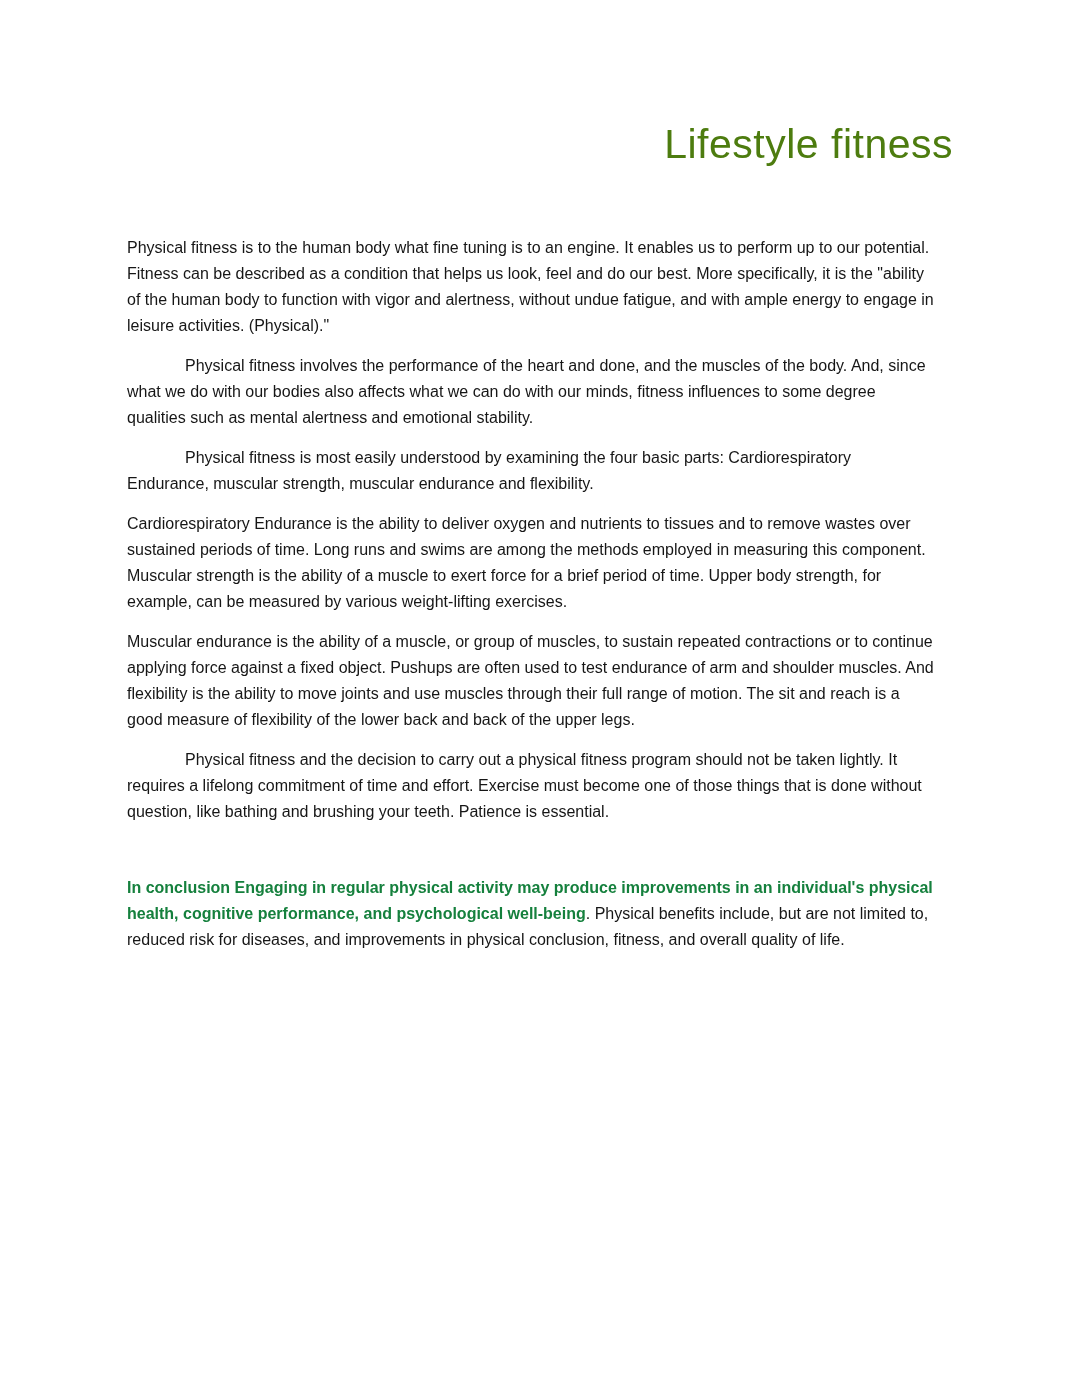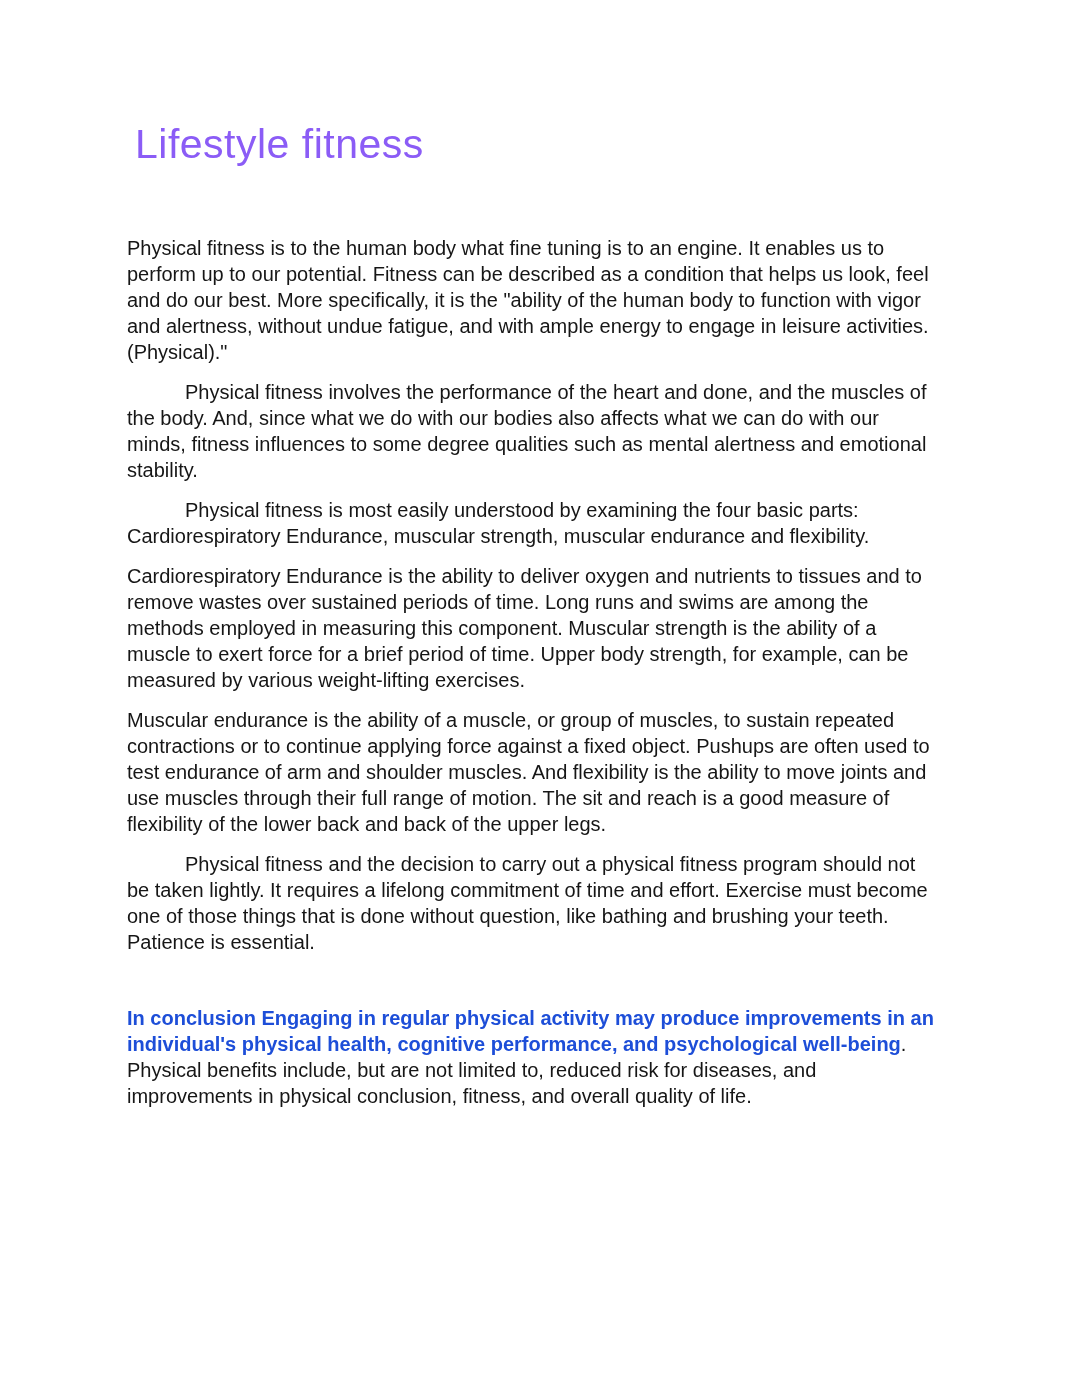"Lifestyle fitness" .doc-title { color: #8b5cf6 -> #4d7c0f; text-align: none -> right }
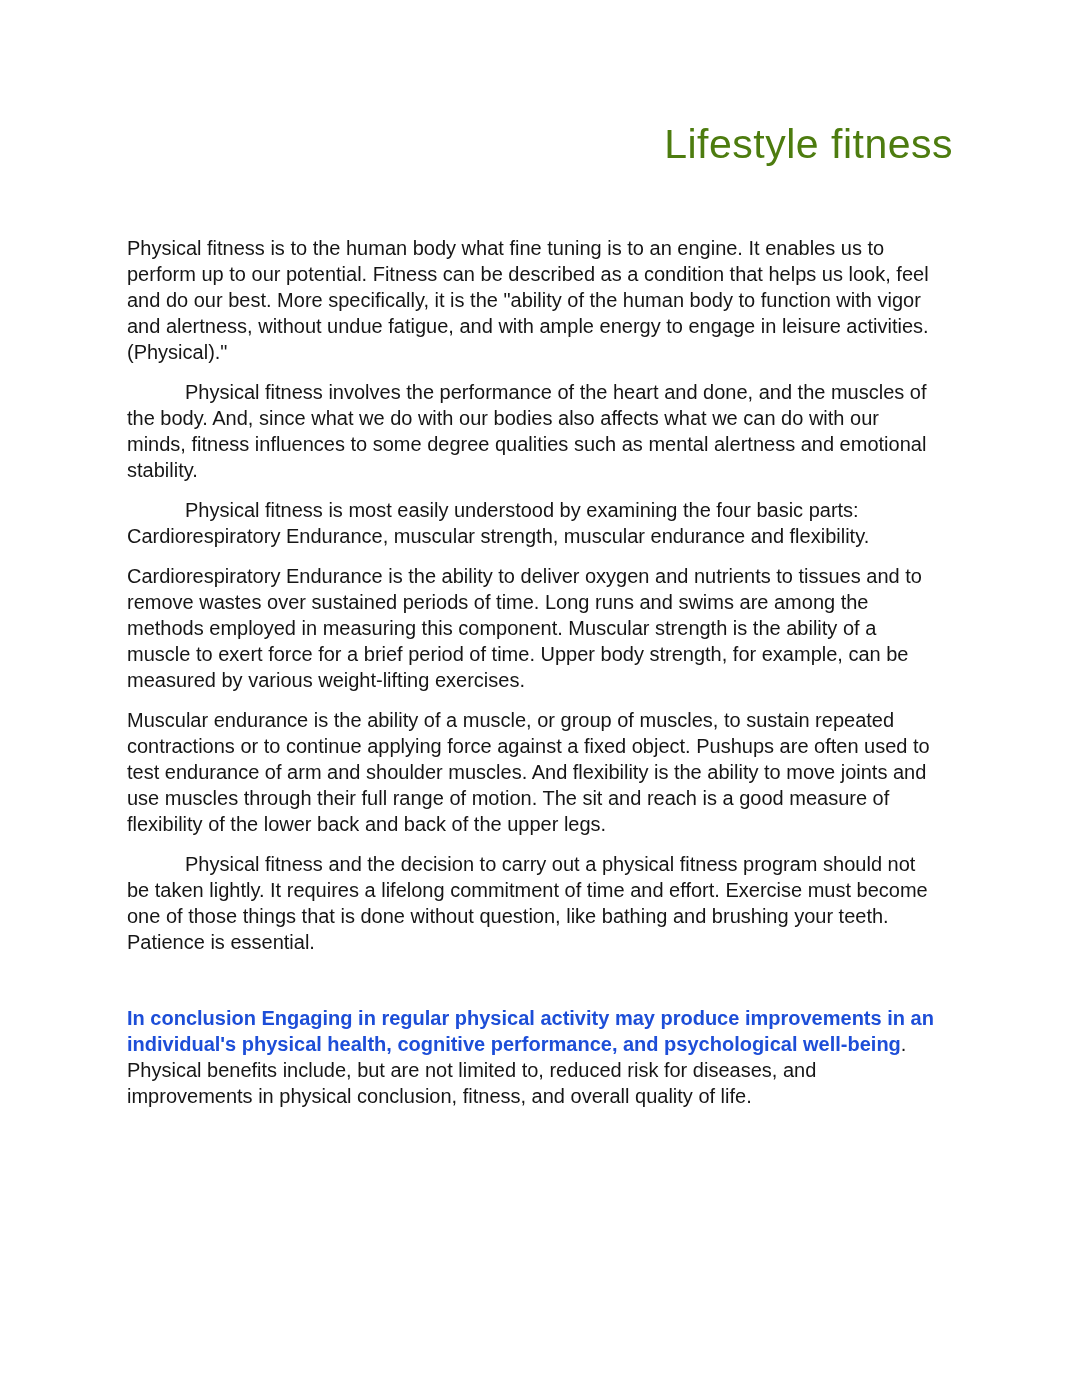"Physical fitness is to the" .para { font-size: 20px -> 16px }
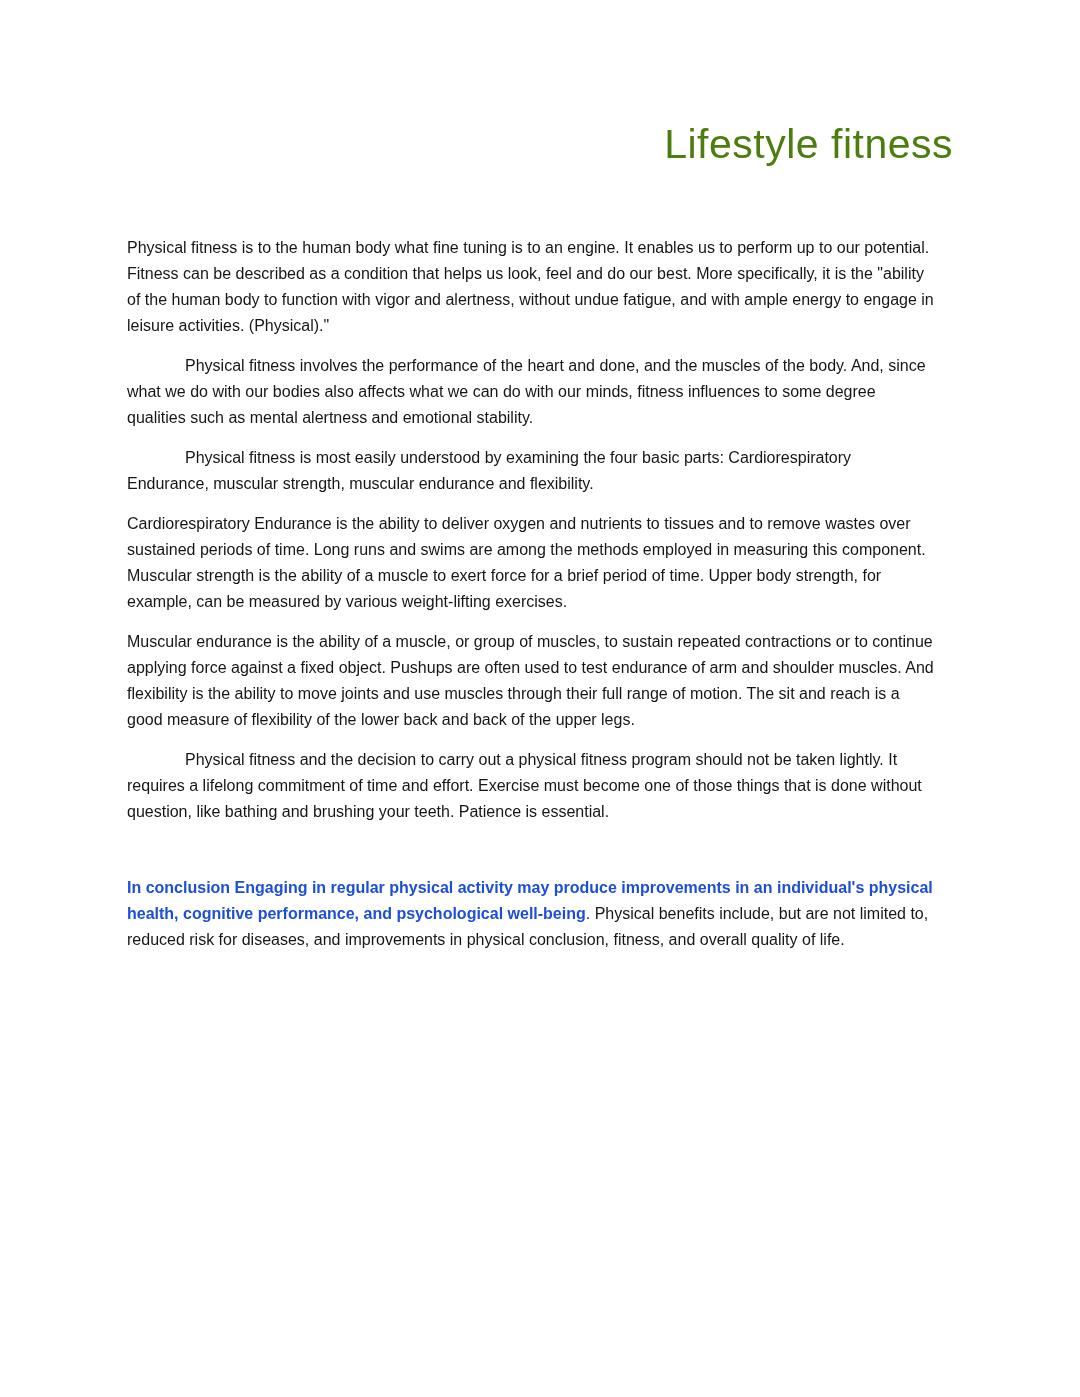"In conclusion Engaging in regular" .para.conclusion strong { color: #1d4ed8 -> #15803d }
